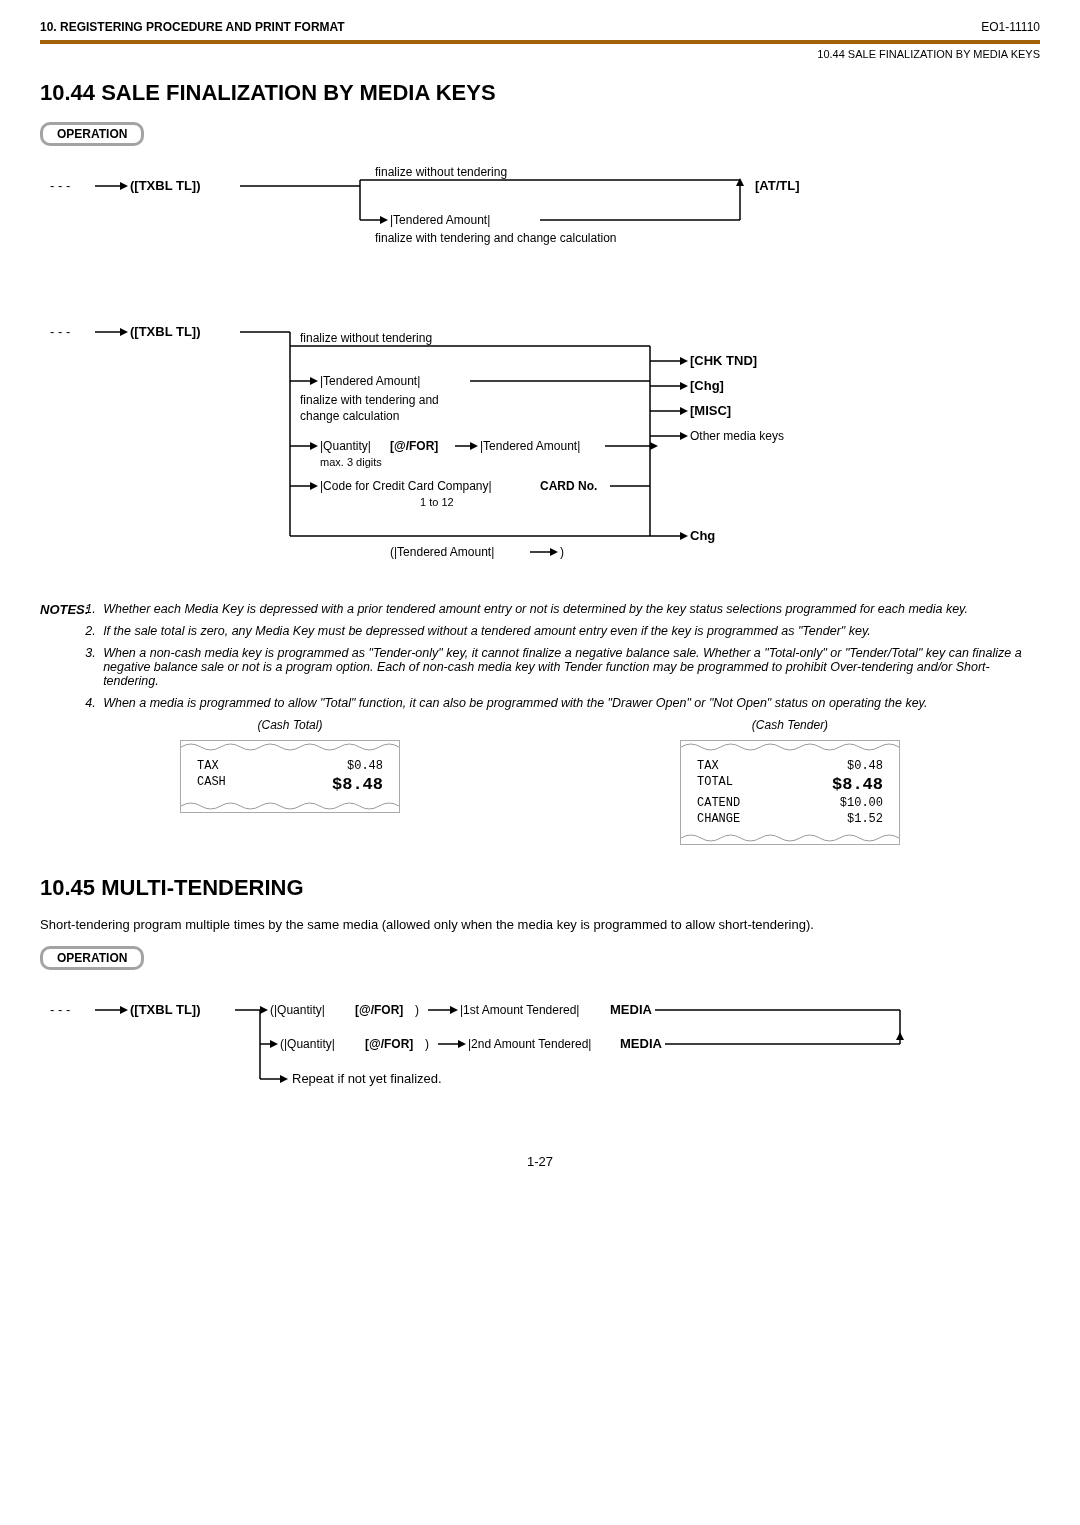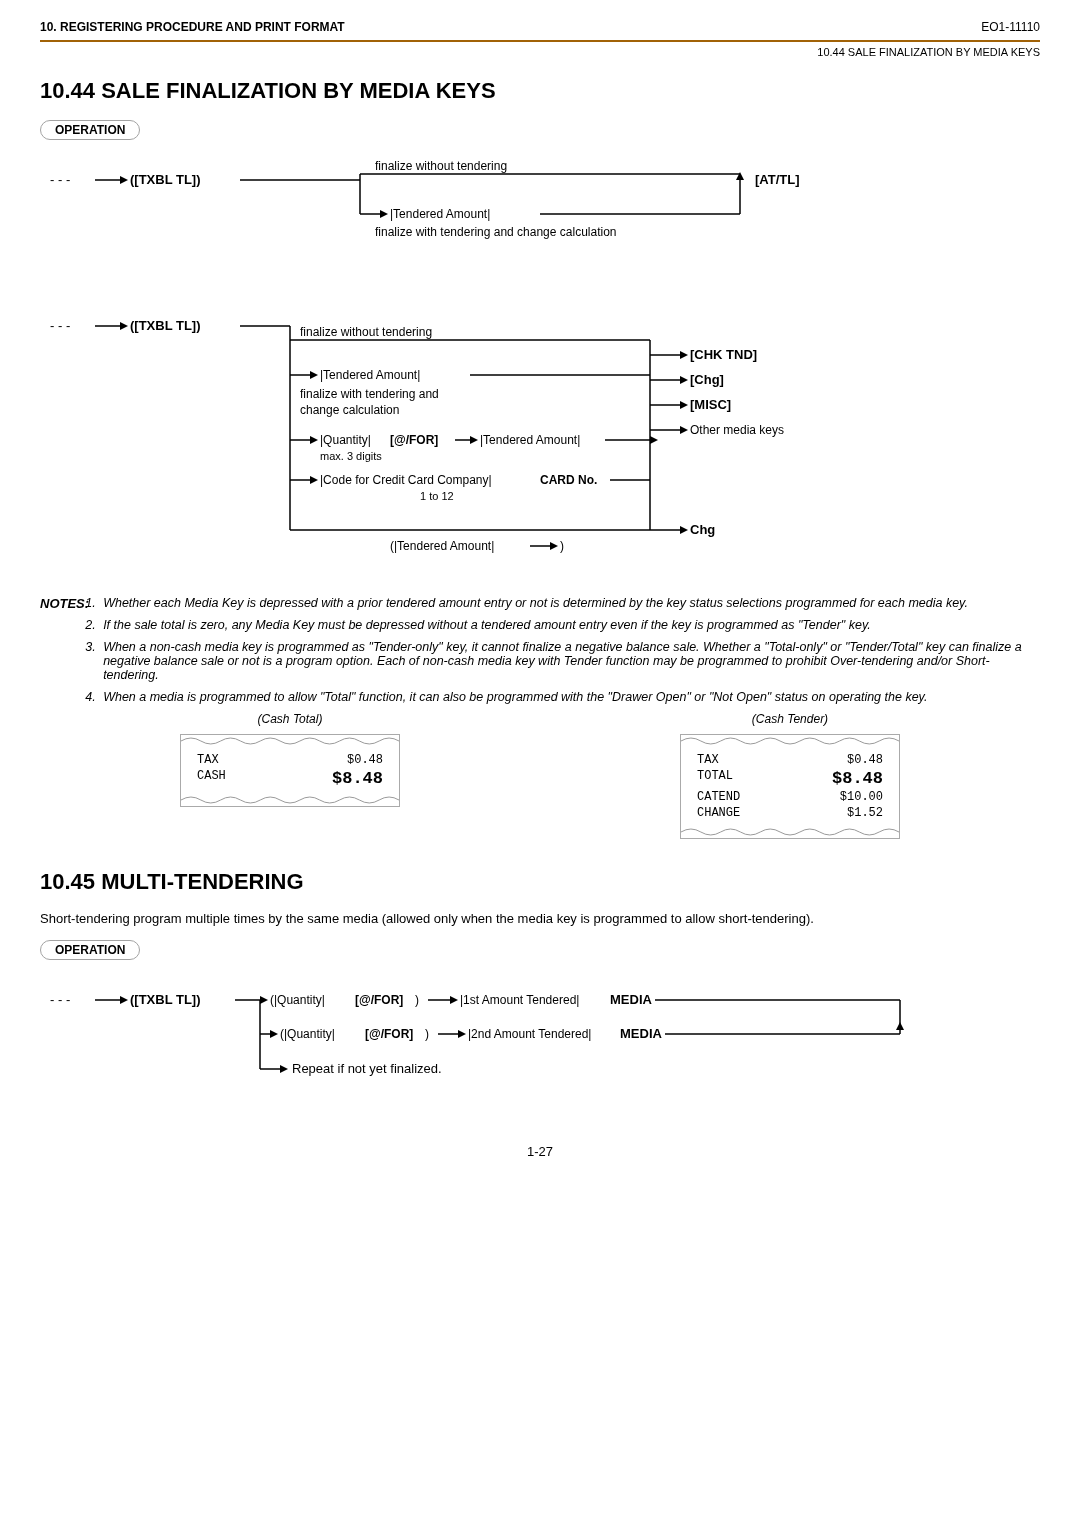"10. REGISTERING PROCEDURE AND PRINT" .page-header { border-bottom: 2px solid #a16207 -> 4px solid #a16207 }
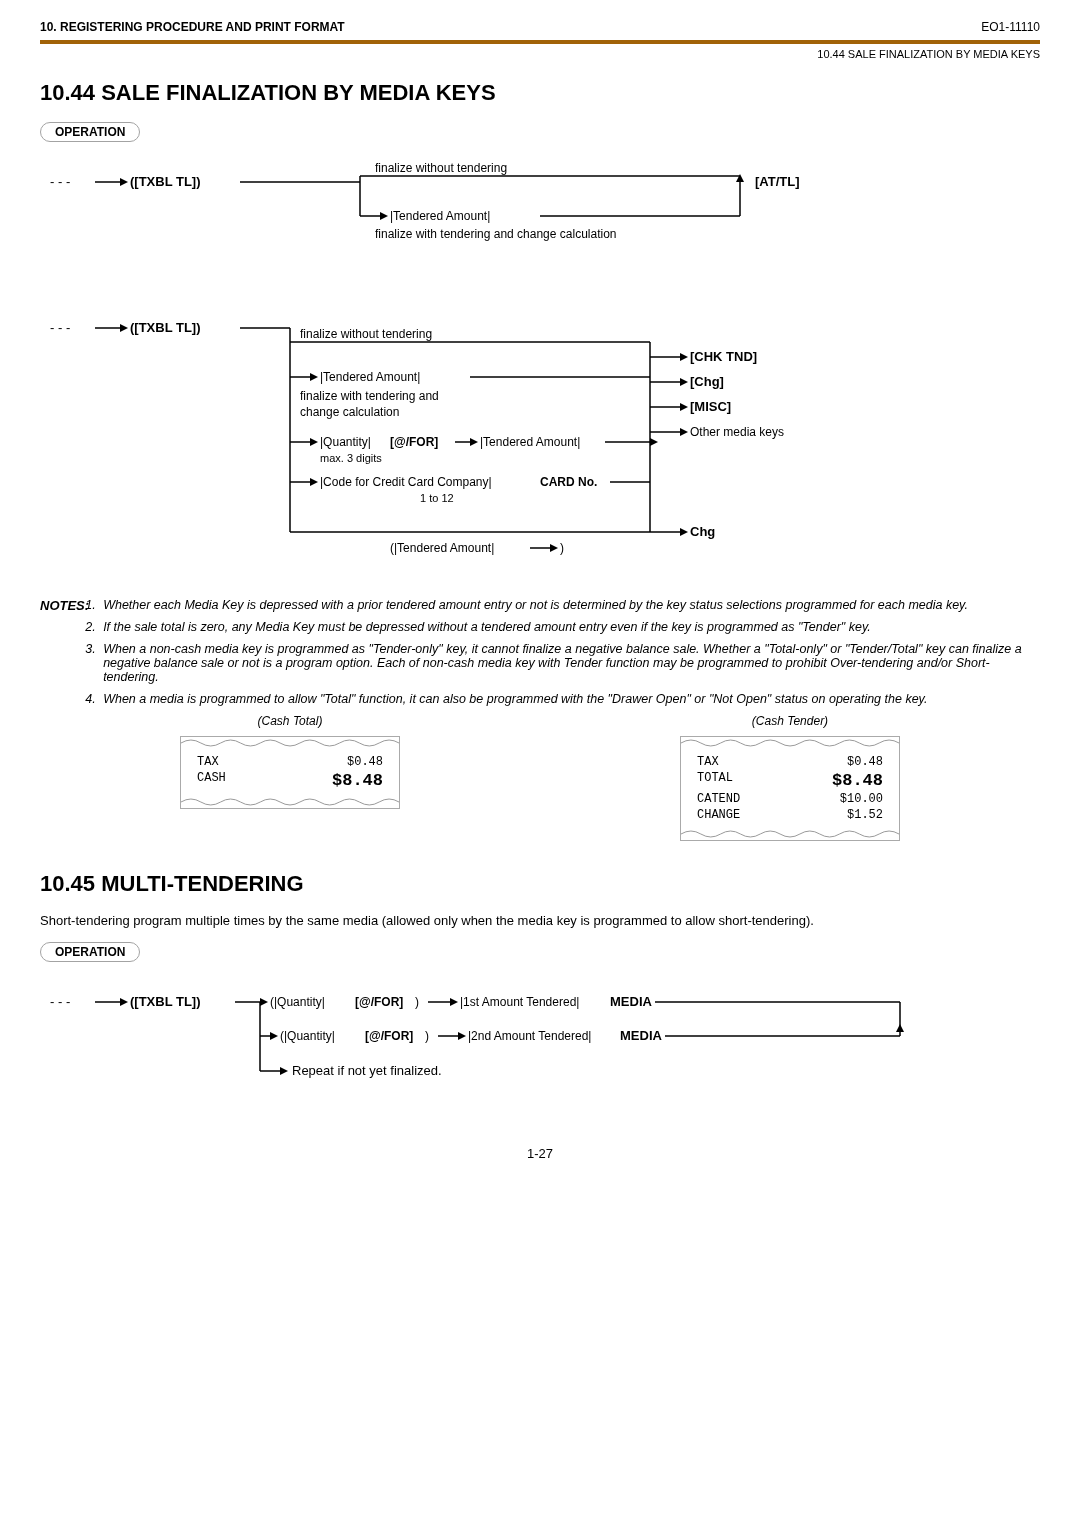"OPERATION" .operation-badge { border: 1px solid #a3a3a3 -> 3px solid #a3a3a3 }
